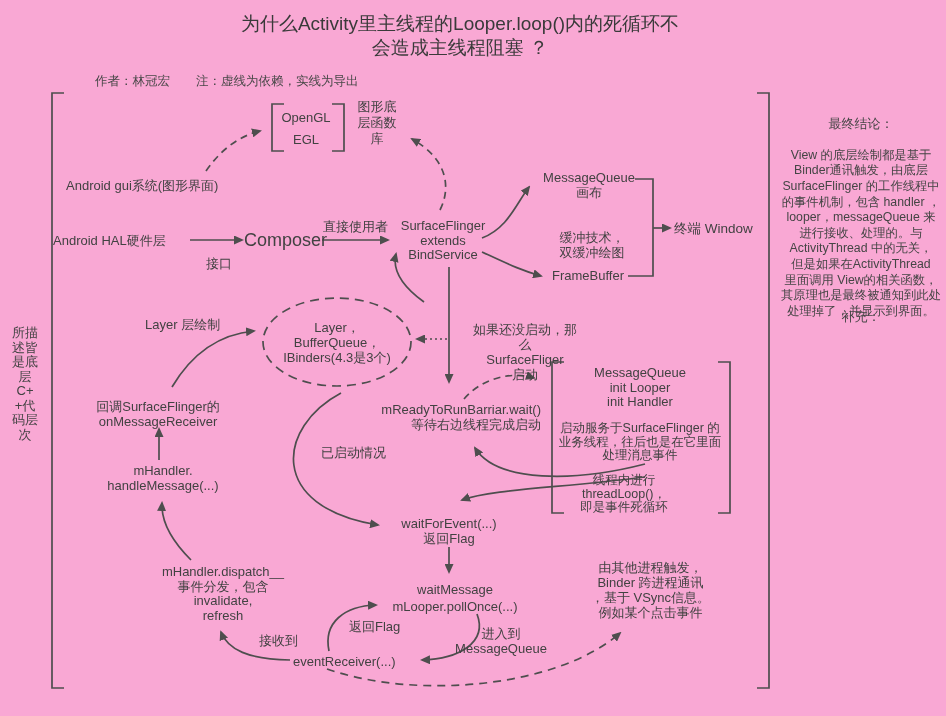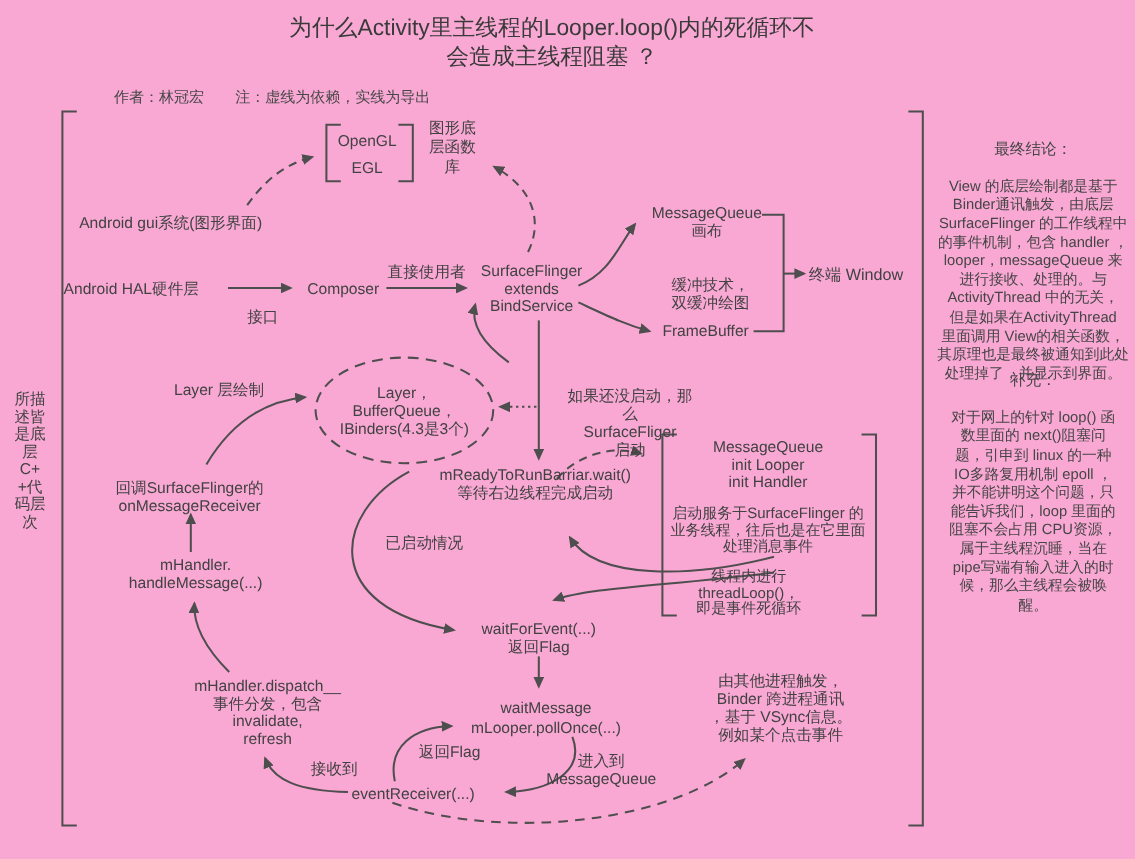"Composer" div.lbl { font-size: 13px -> 18px; left: 256px -> 244px }
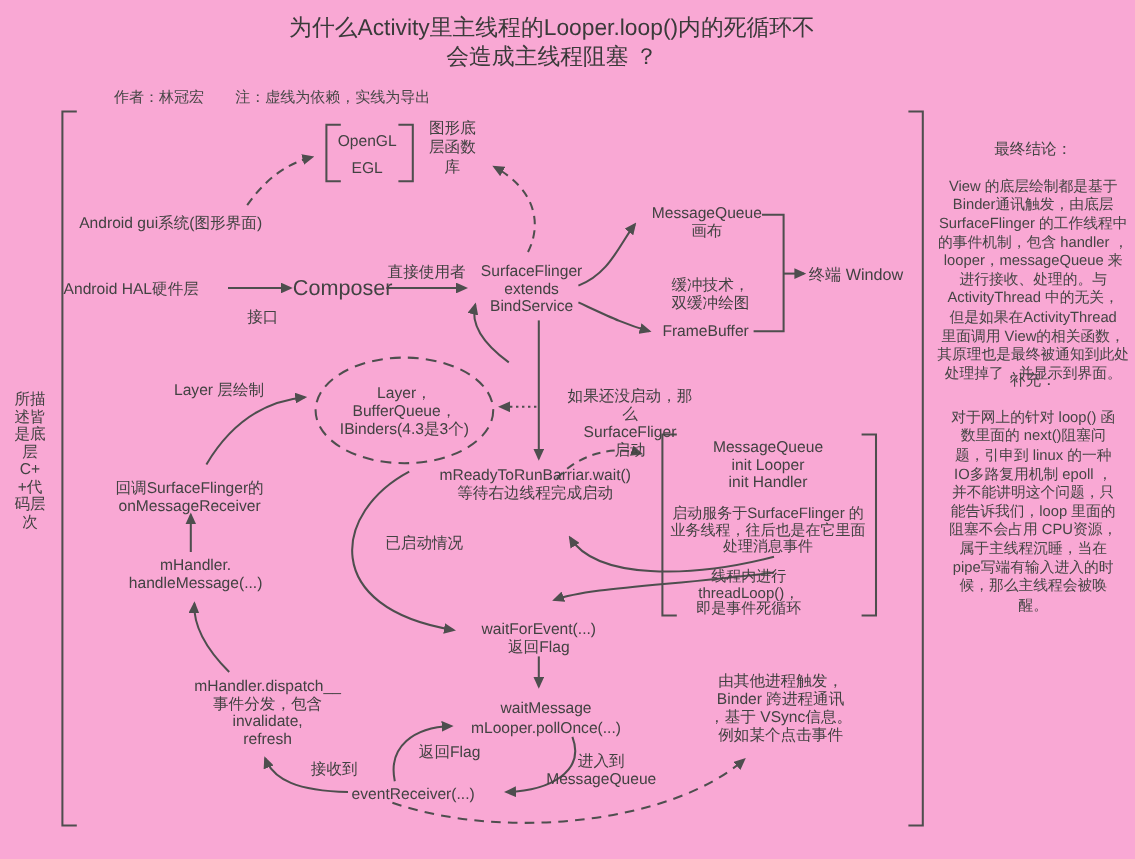"对于网上的针对 loop() 函" div { html: <div>对于网上的针对 loop() 函 数里面的 next()阻塞问 题，引申到 linux 的一种 IO多路复用机制 epoll ， 并不能讲明这个问题，只 能告诉我们，loop 里面的 阻塞不会占用 CPU资源， 属于主线程沉睡，当在 pipe写端有输入进入的时 候，那么主线程会被唤 醒。</div> -> none }
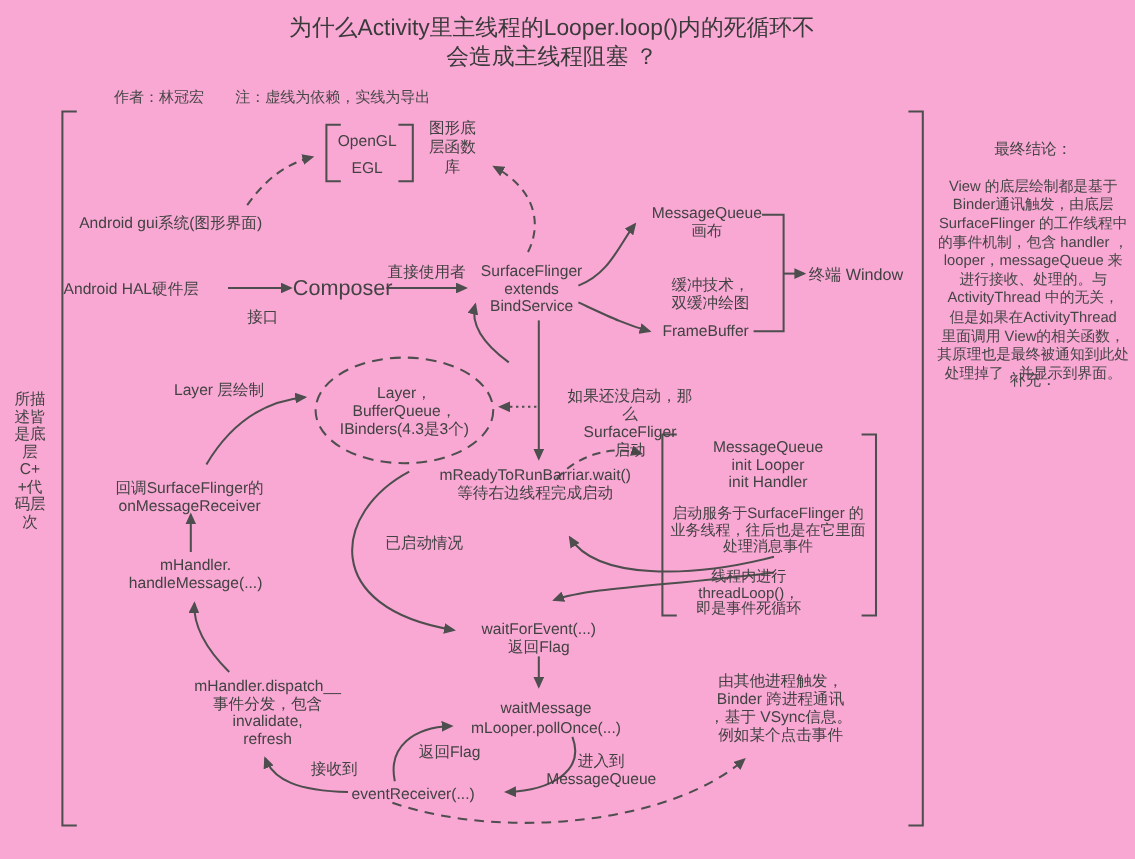"mReadyToRunBarriar.wait()" div.lbl { text-align: none -> right; top: 388px -> 402px }
